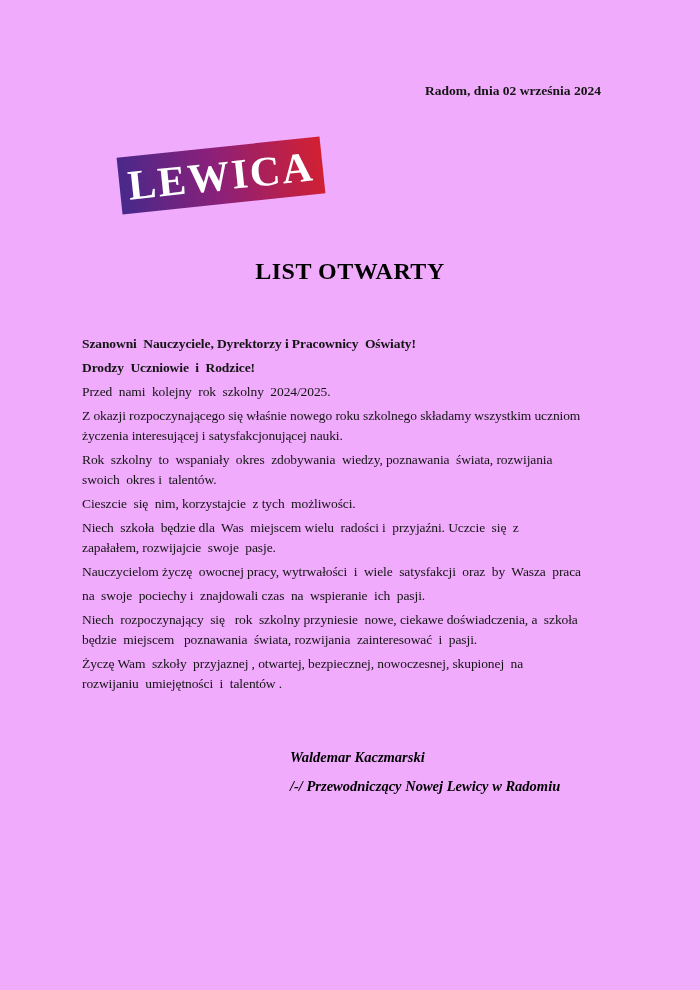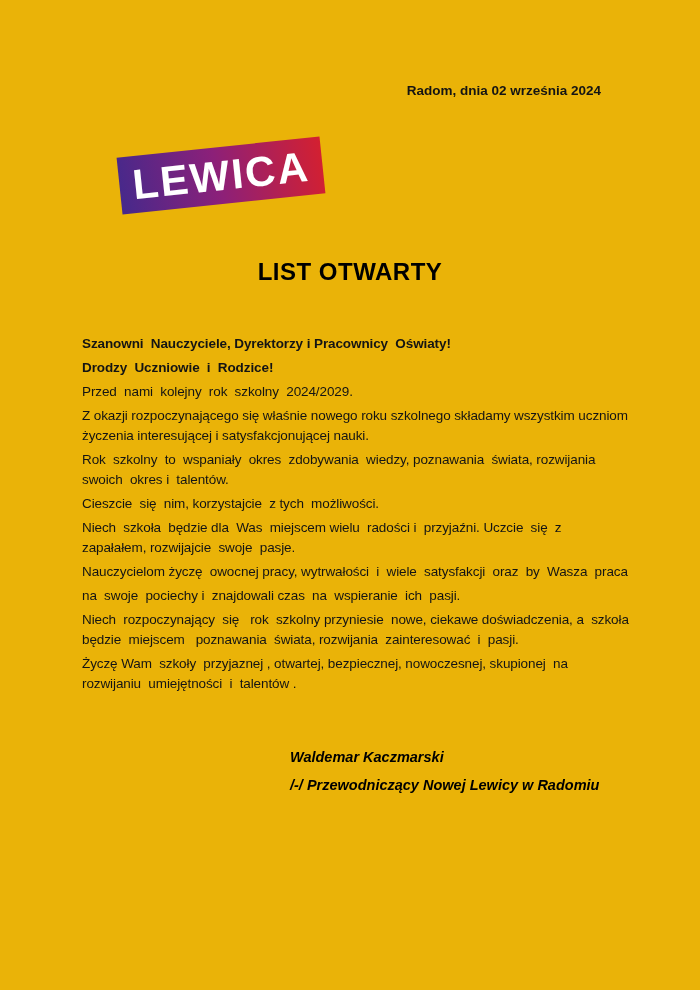"Radom, dnia 02 września 2024" .page { background: #eab308 -> #f0abfc; font-family: Liberation Sans, sans-serif -> Liberation Serif, serif }
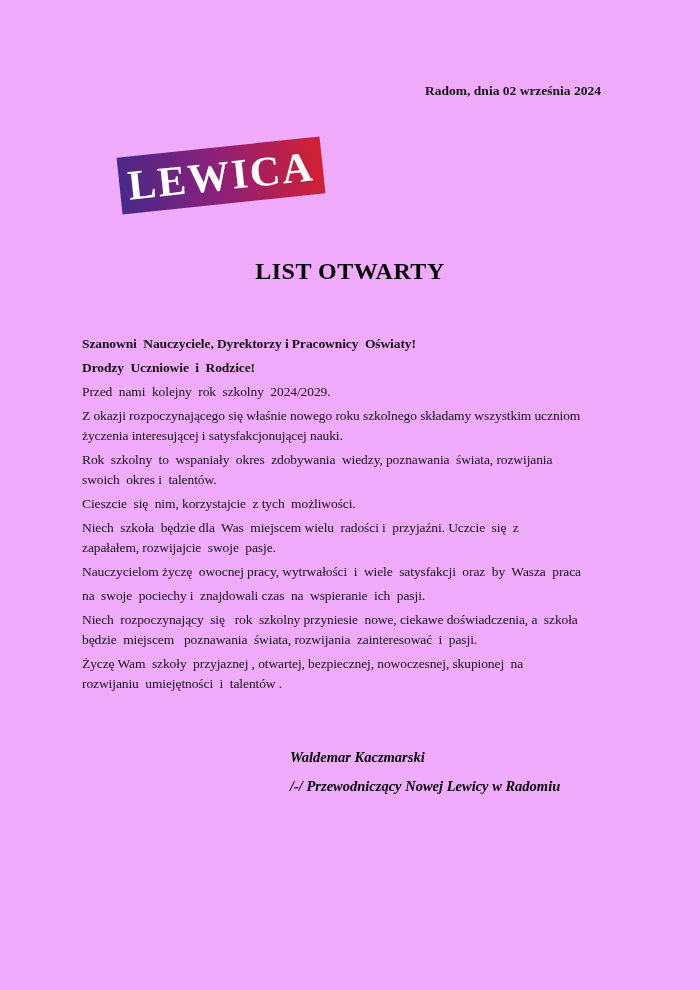"Przed nami kolejny rok szkolny" span.ln { text: 2024/2029 -> 2024/2025 }
